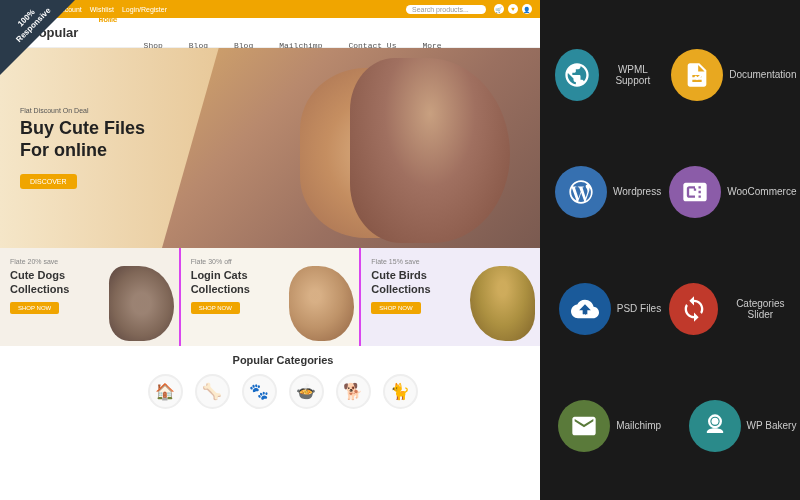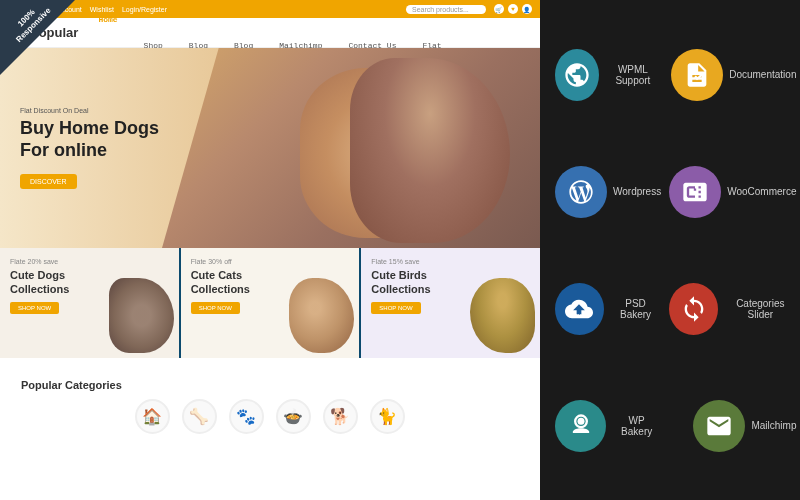"Flat" span.nav-item { text: Flat -> More }
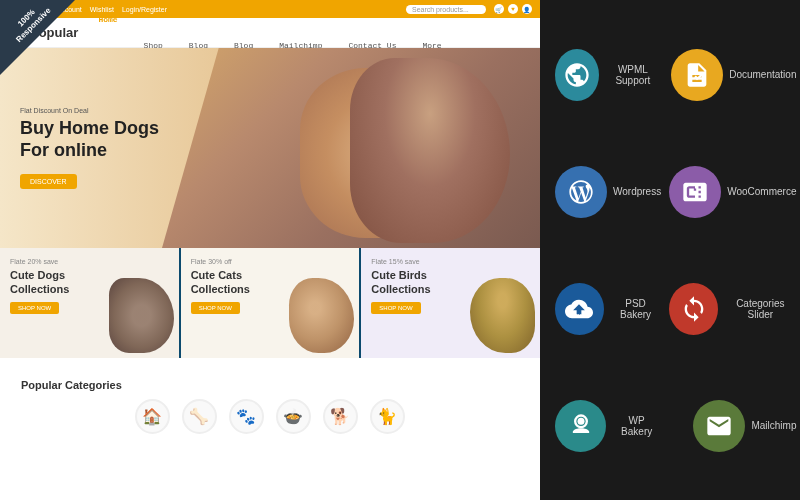"Buy Home Dogs" span { text: Home Dogs -> Cute Files }
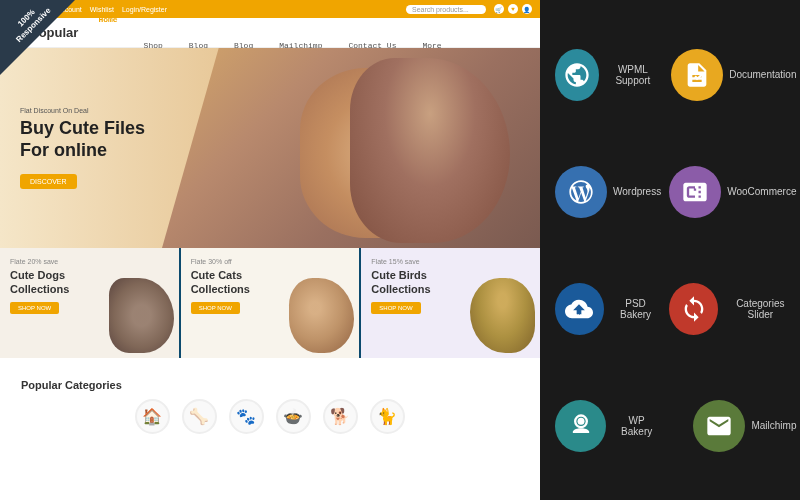"Cute Dogs" .cards-section { background: #0c4a6e -> #d946ef; height: 110px -> 98px }
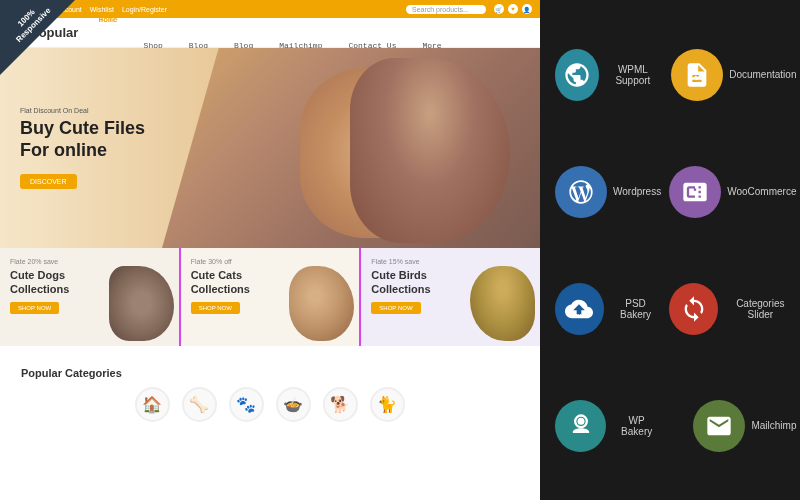"Cute Cats" span { text: Cute -> Login }
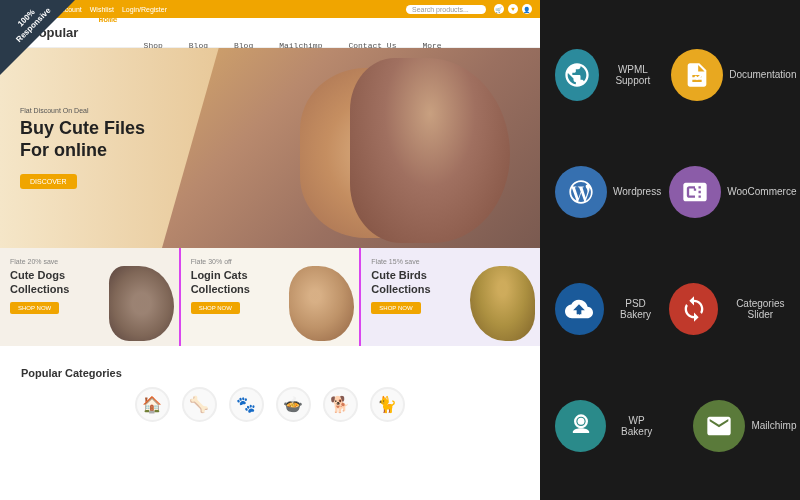"PSD Bakery" span.feature-label { text: Bakery -> Files }
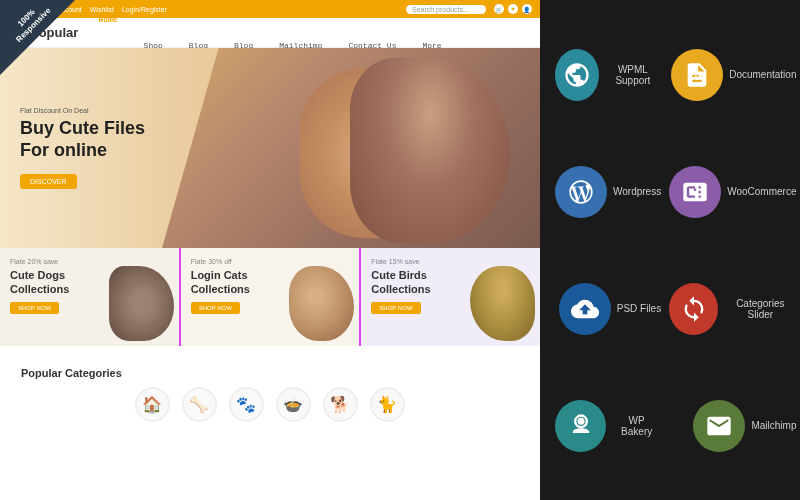"Popular Categories" .categories-section { margin-left: none -> 26px; padding: 21px -> 8px; text-align: left -> center }
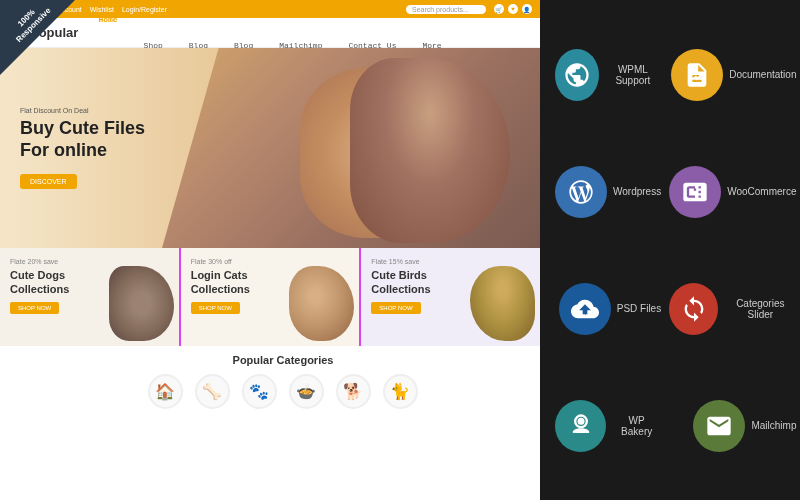"WP Bakery" div.feature-item { order: before "Mailchimp" -> after "Mailchimp" }
